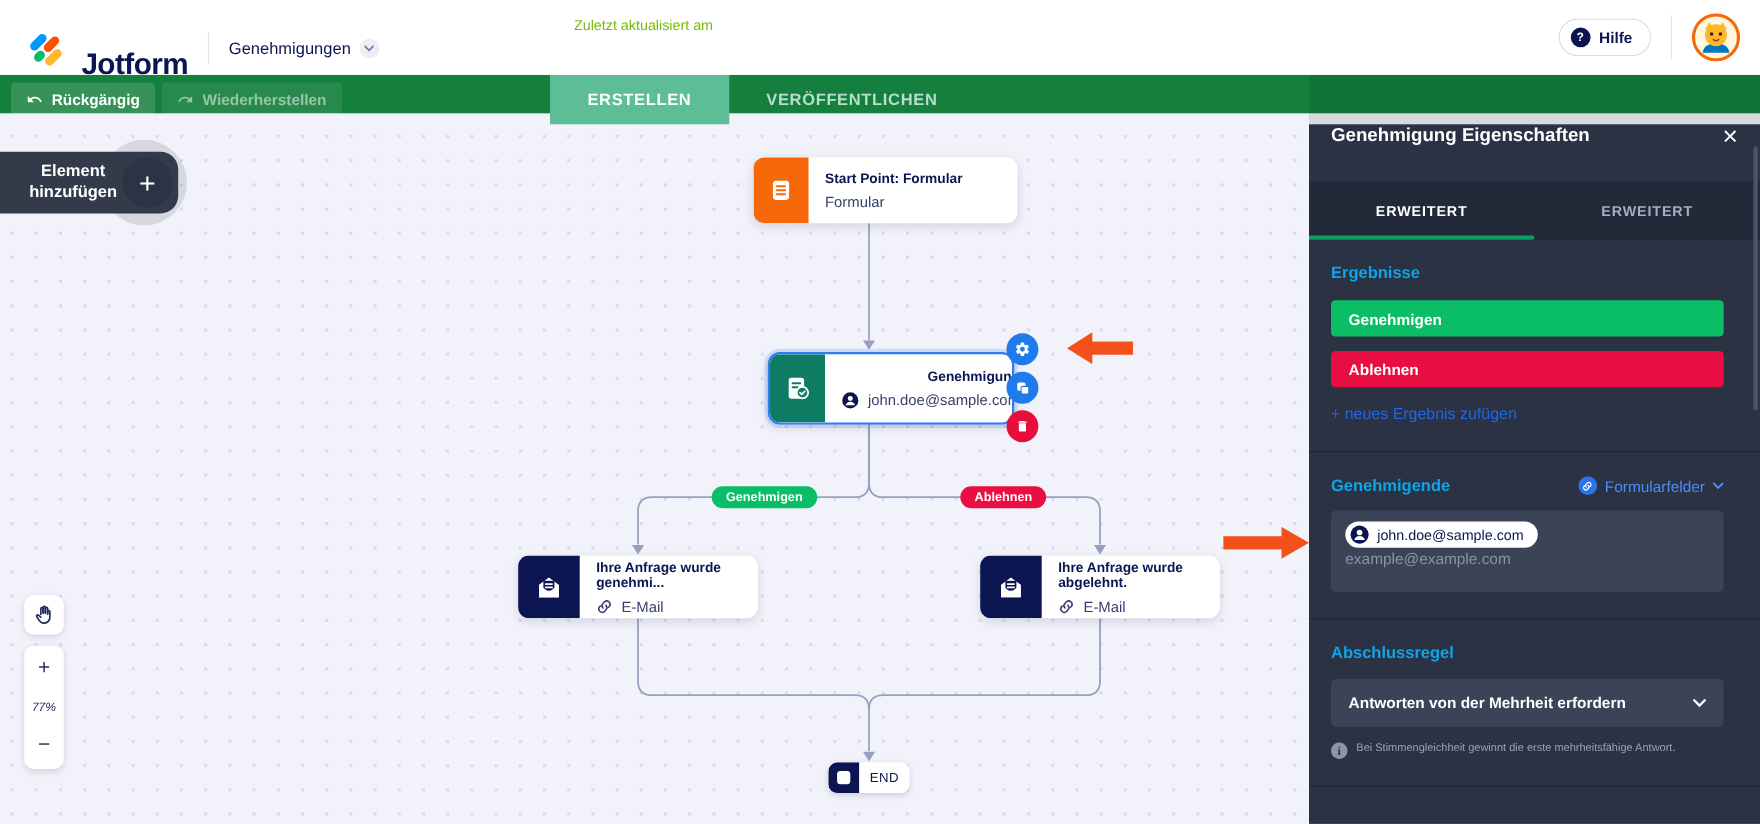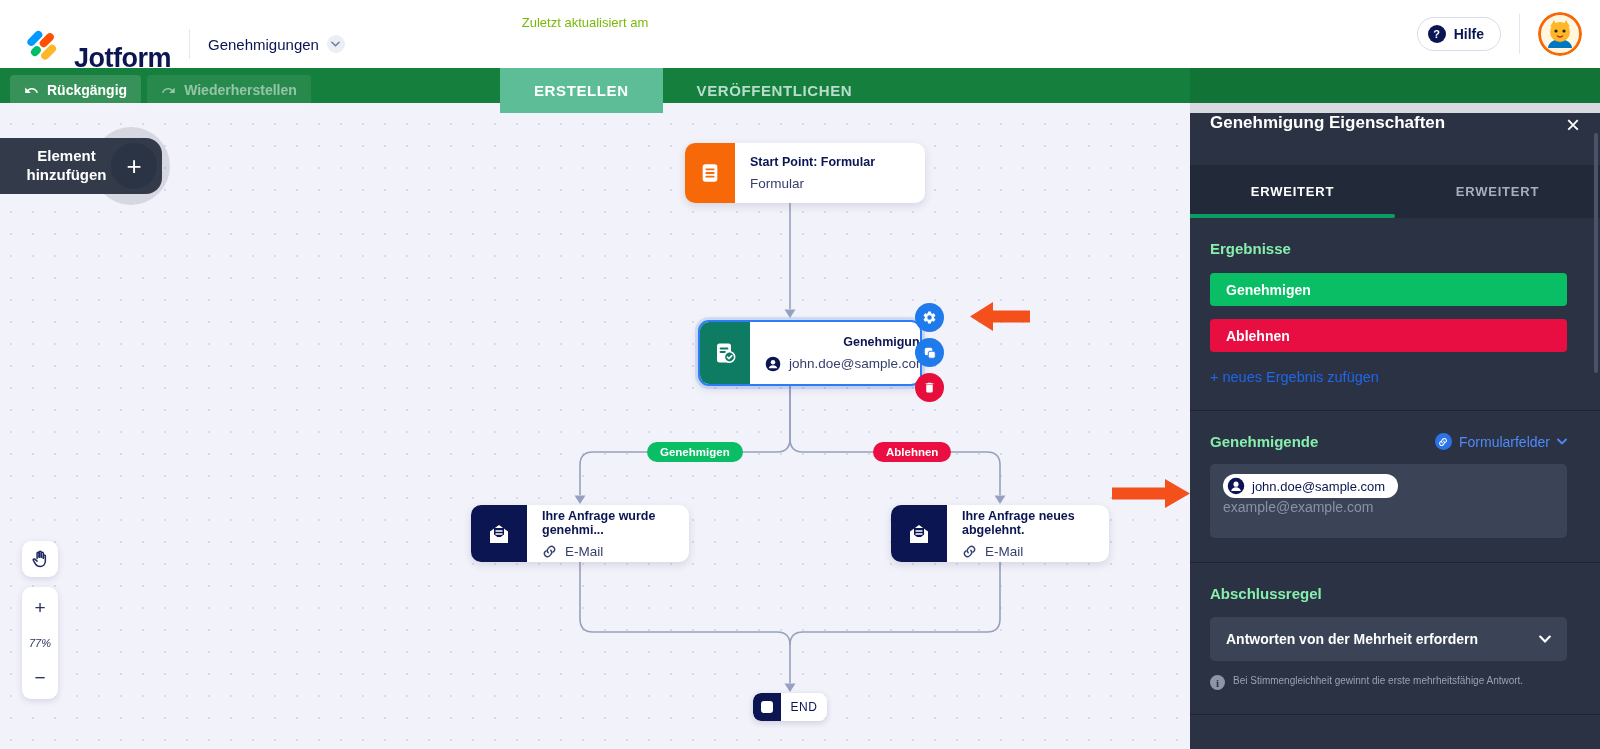"Ergebnisse" .sec-heading { color: #86efac -> #0ea5e9 }
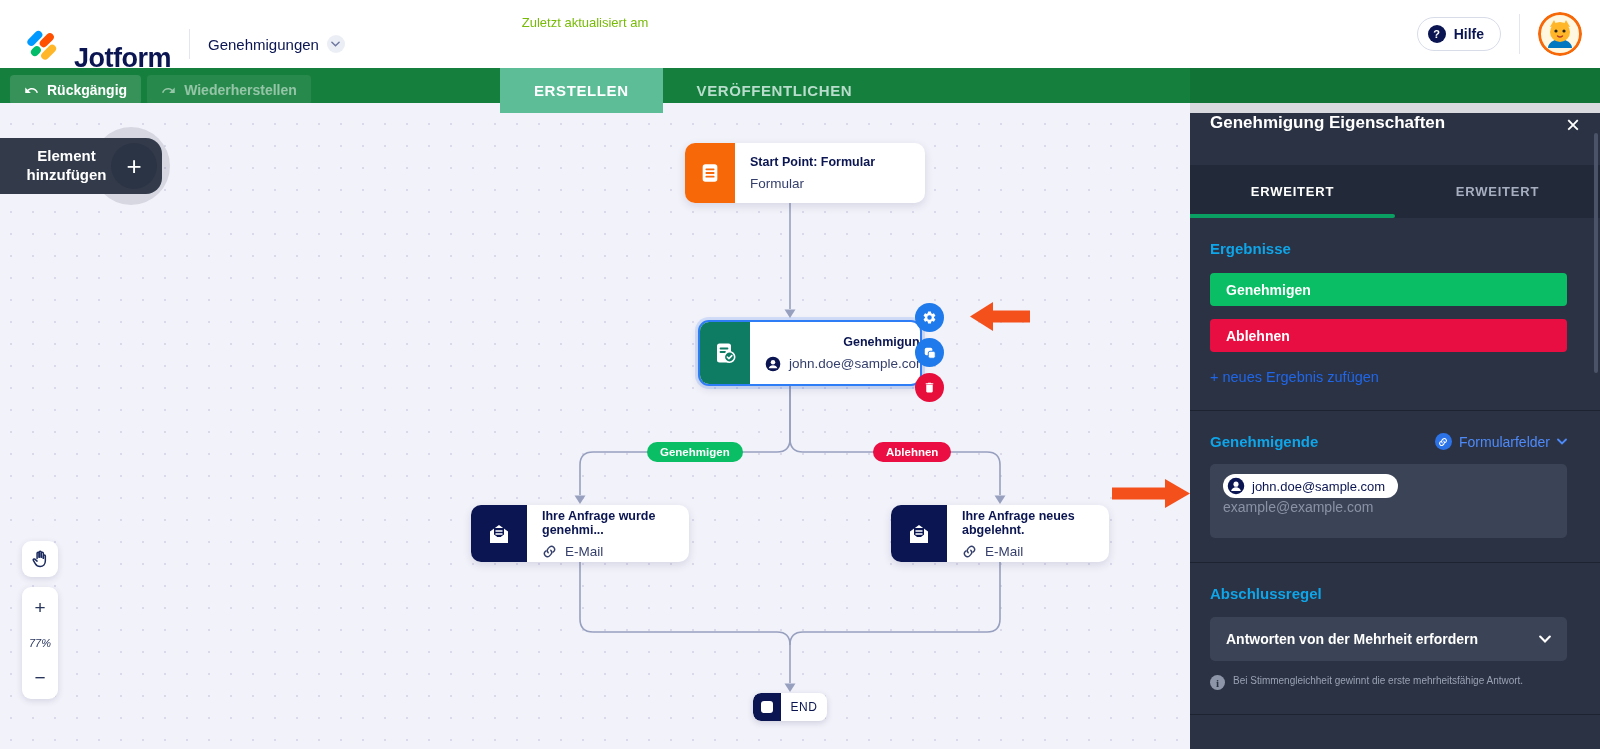"Ihre Anfrage neues abgelehnt." div.node-title { text: neues -> wurde }
